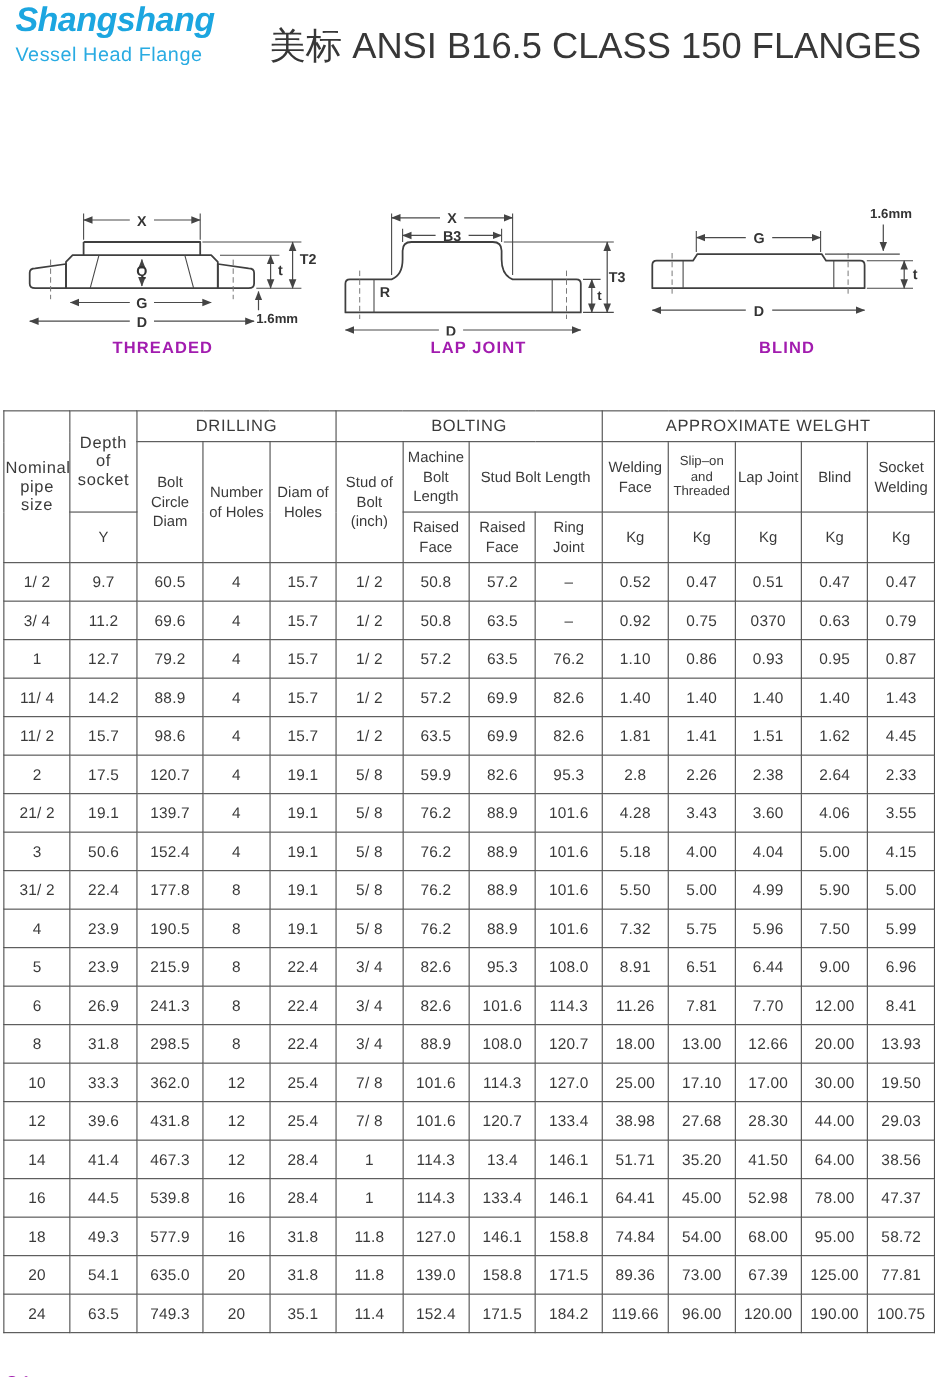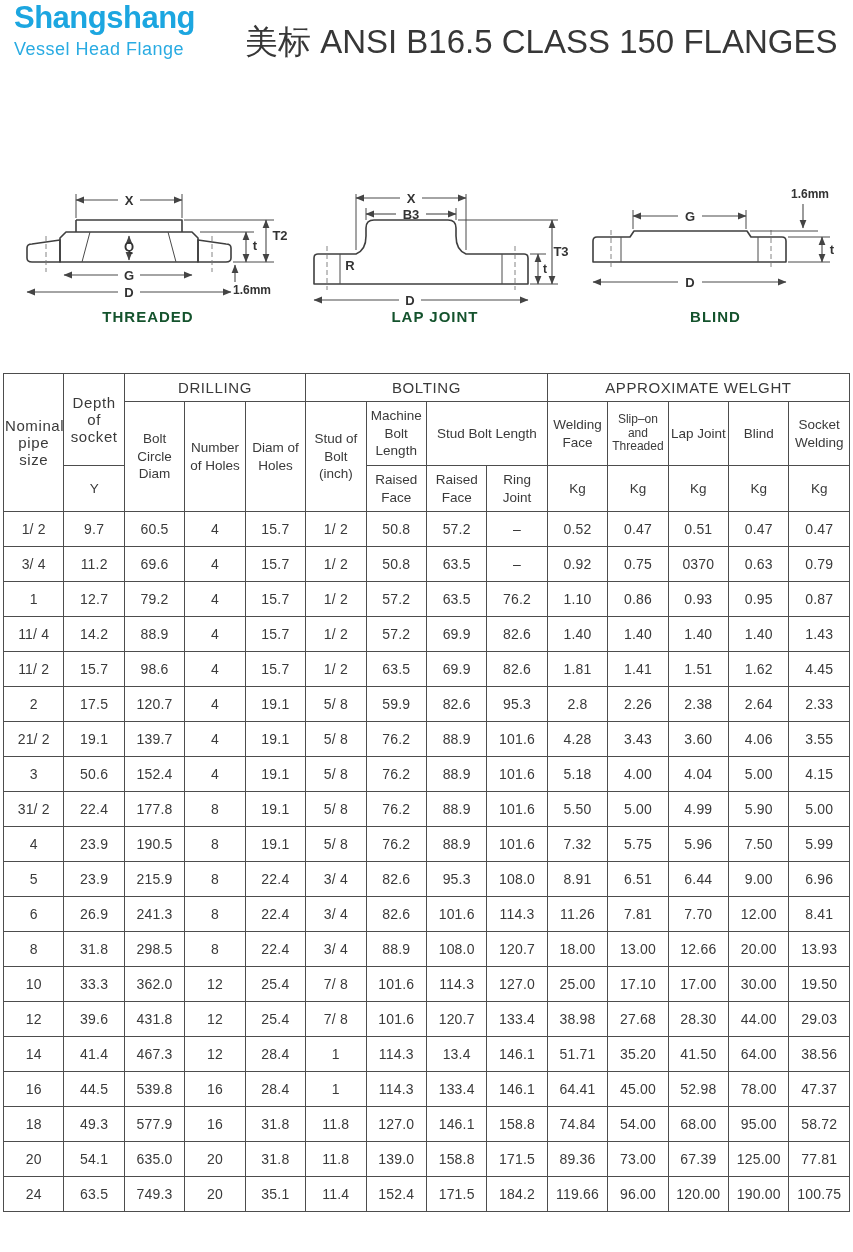"Shangshang" .logo-brand { font-style: none -> italic }
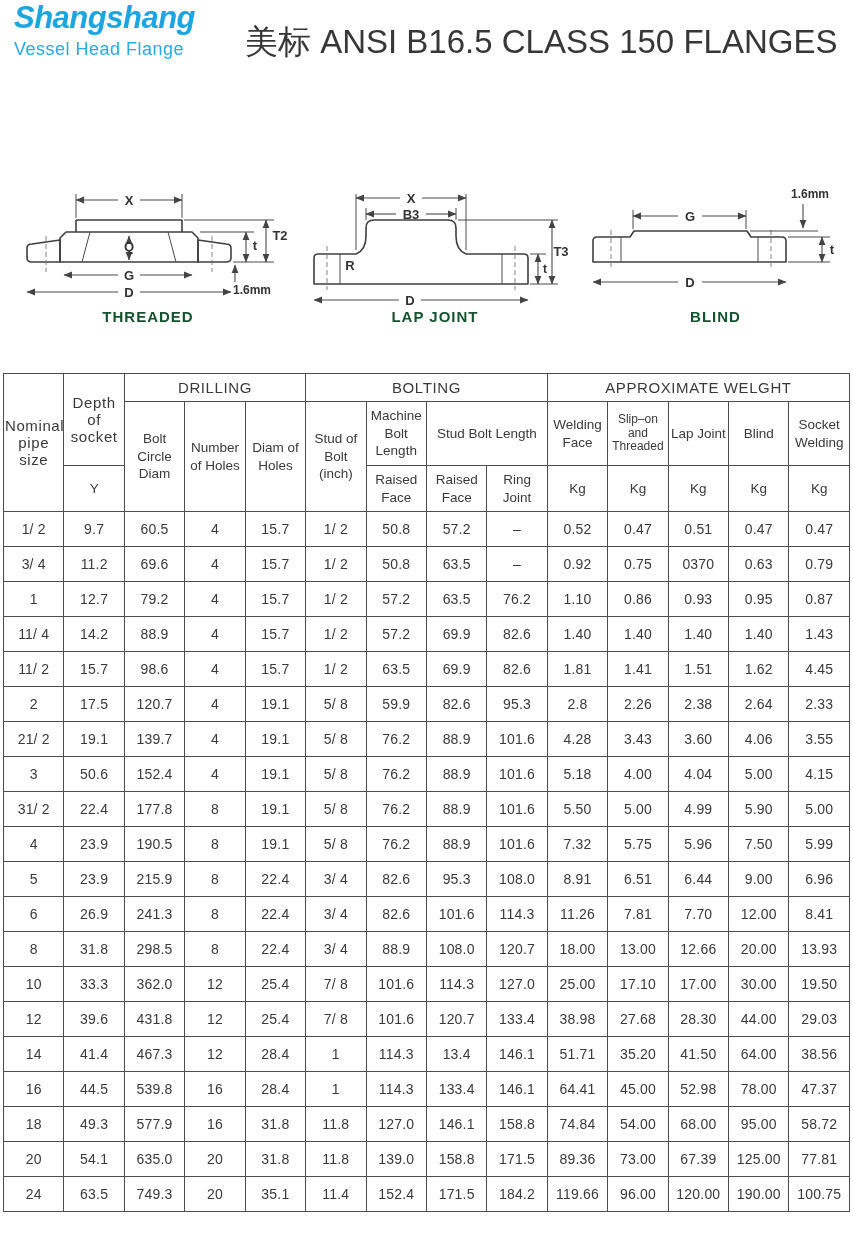"THREADED" .fig-caption { color: #14532d -> #a21caf }
